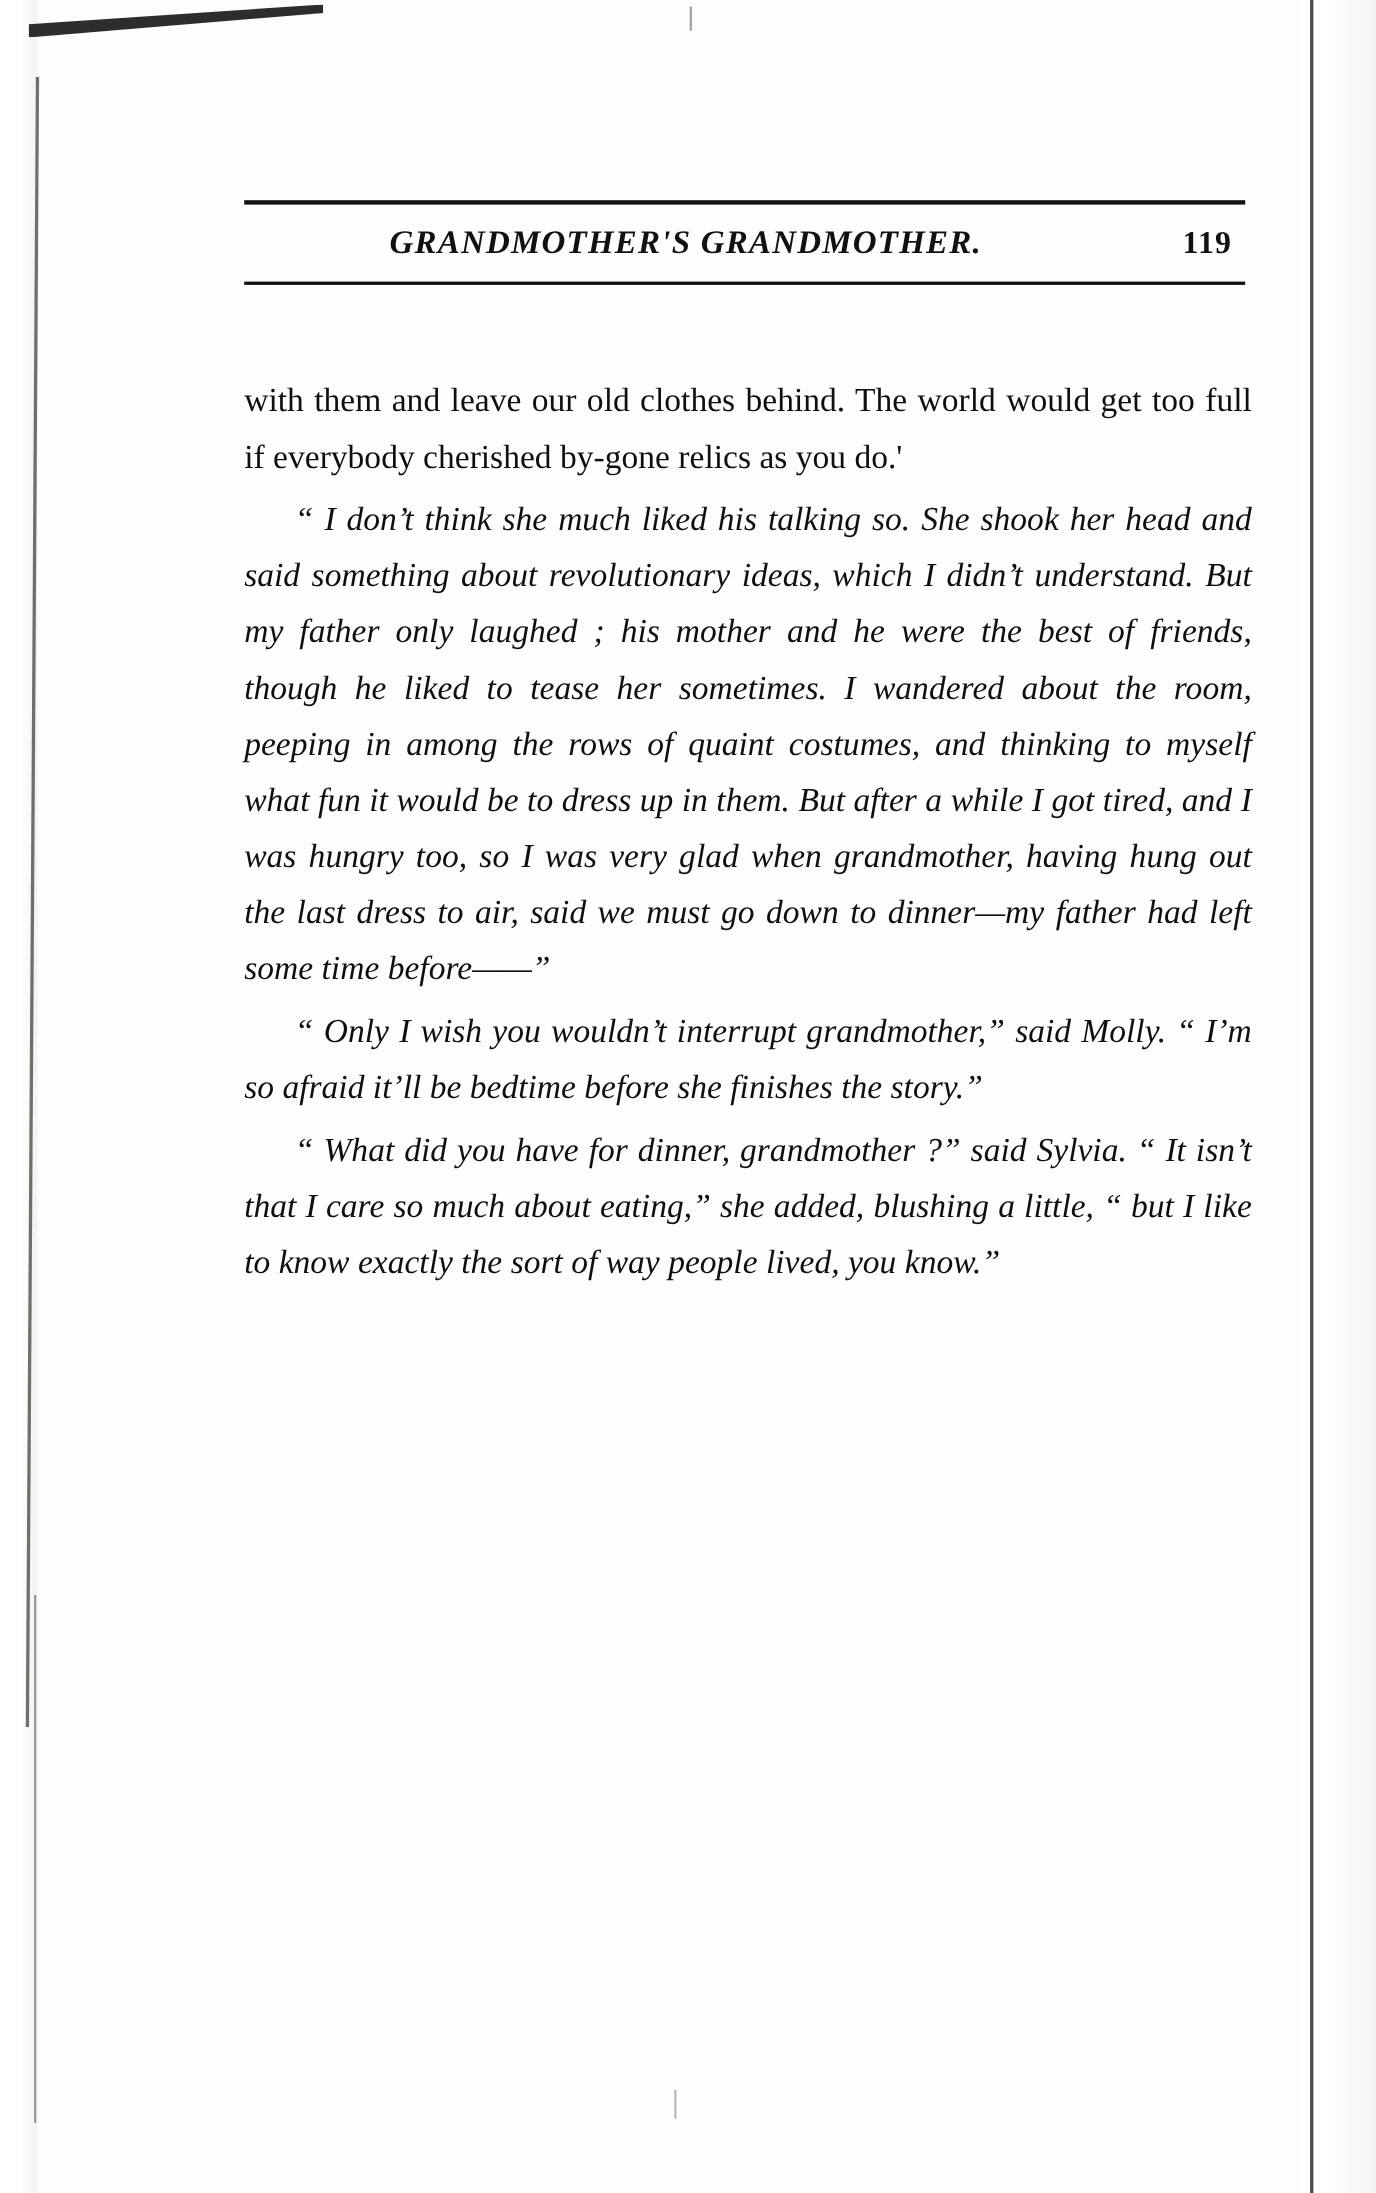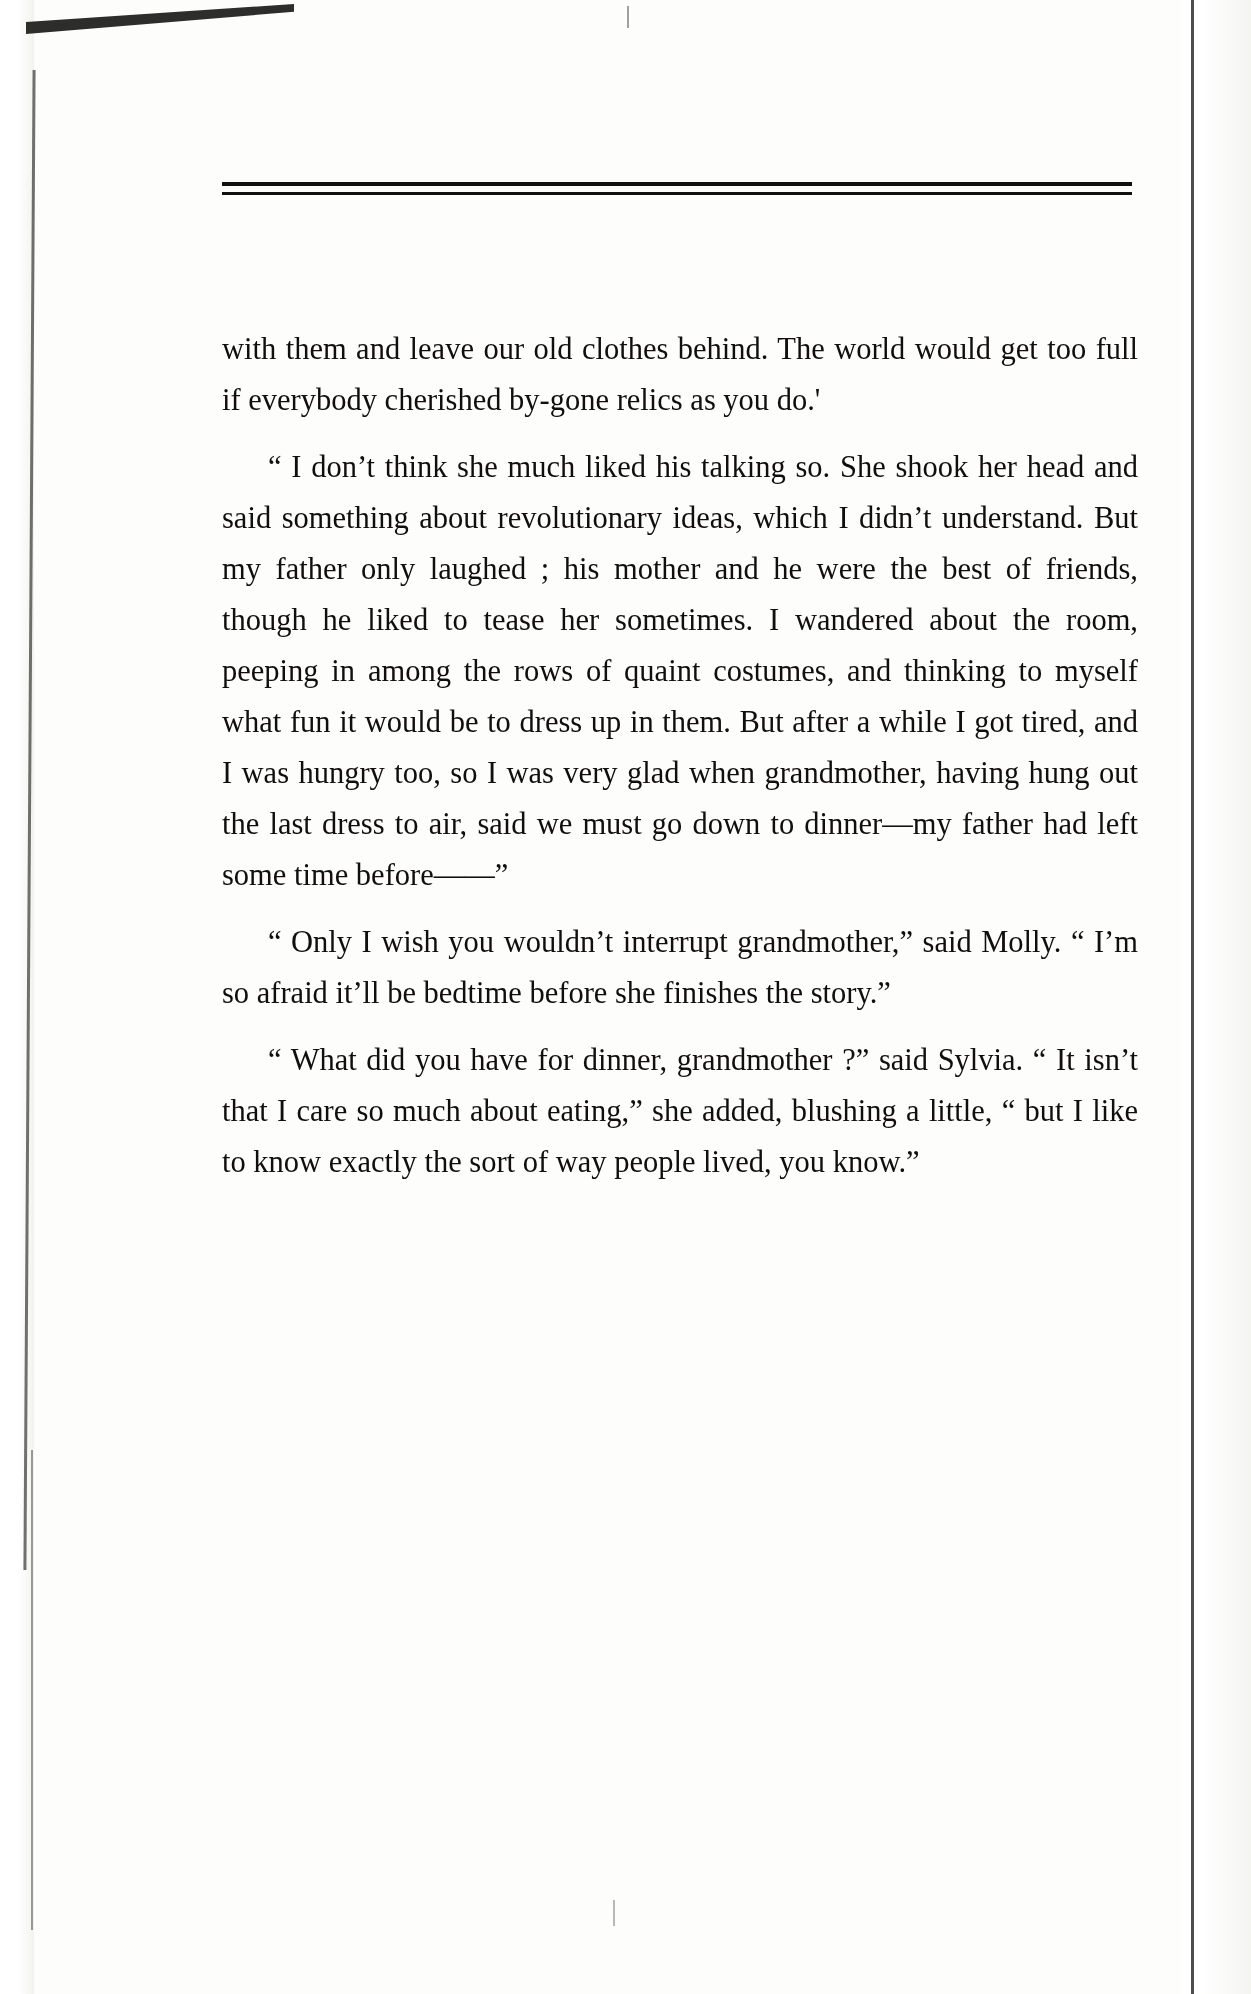"GRANDMOTHER'S GRANDMOTHER." div.header-row { html: none -> <div> <div>GRANDMOTHER'S GRANDMOTHER.</div> <div>119</div> </div> }
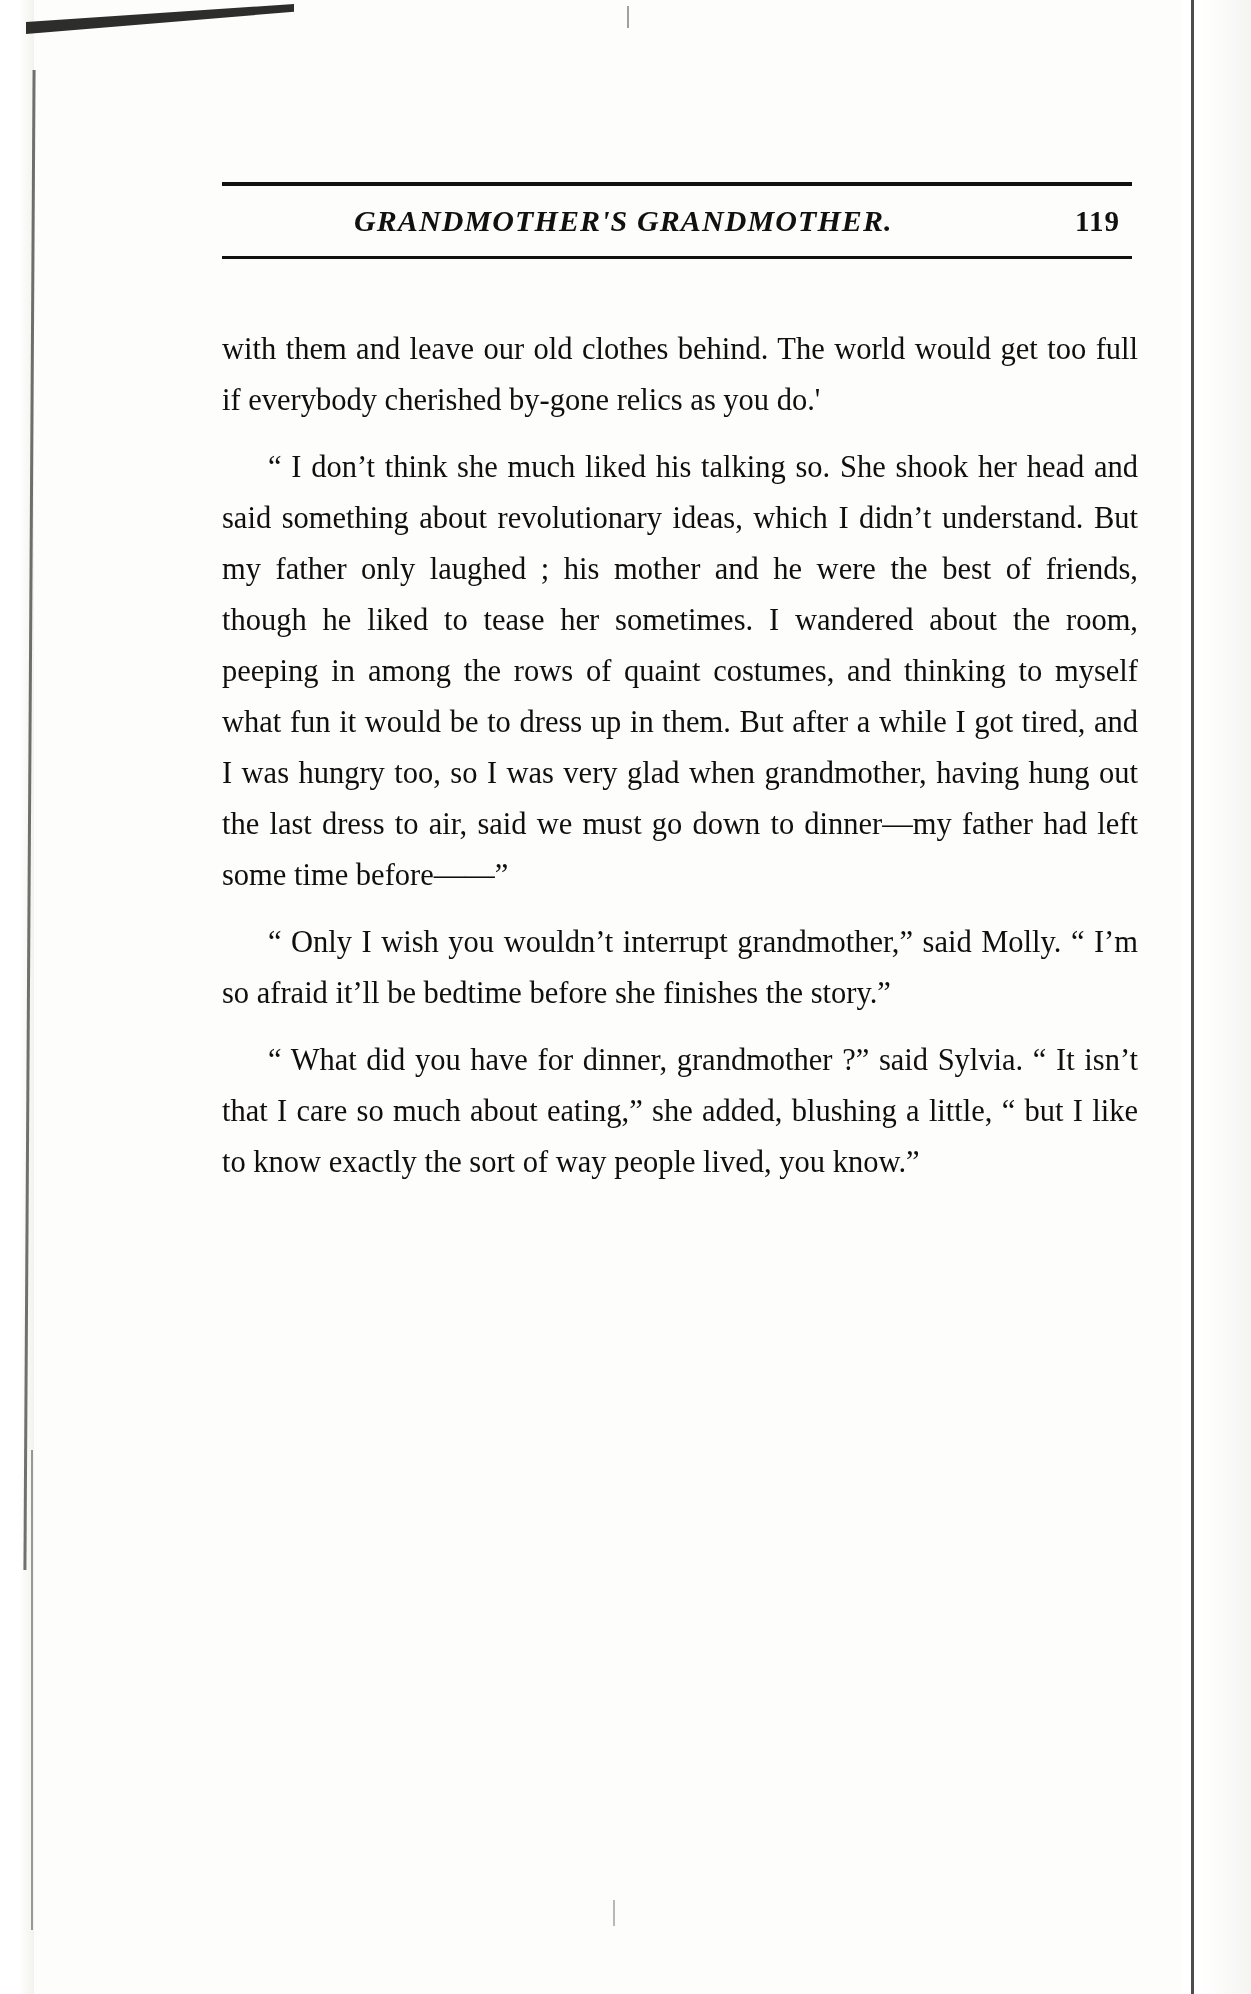"with them and leave our" .body { top: 324px -> 339px }
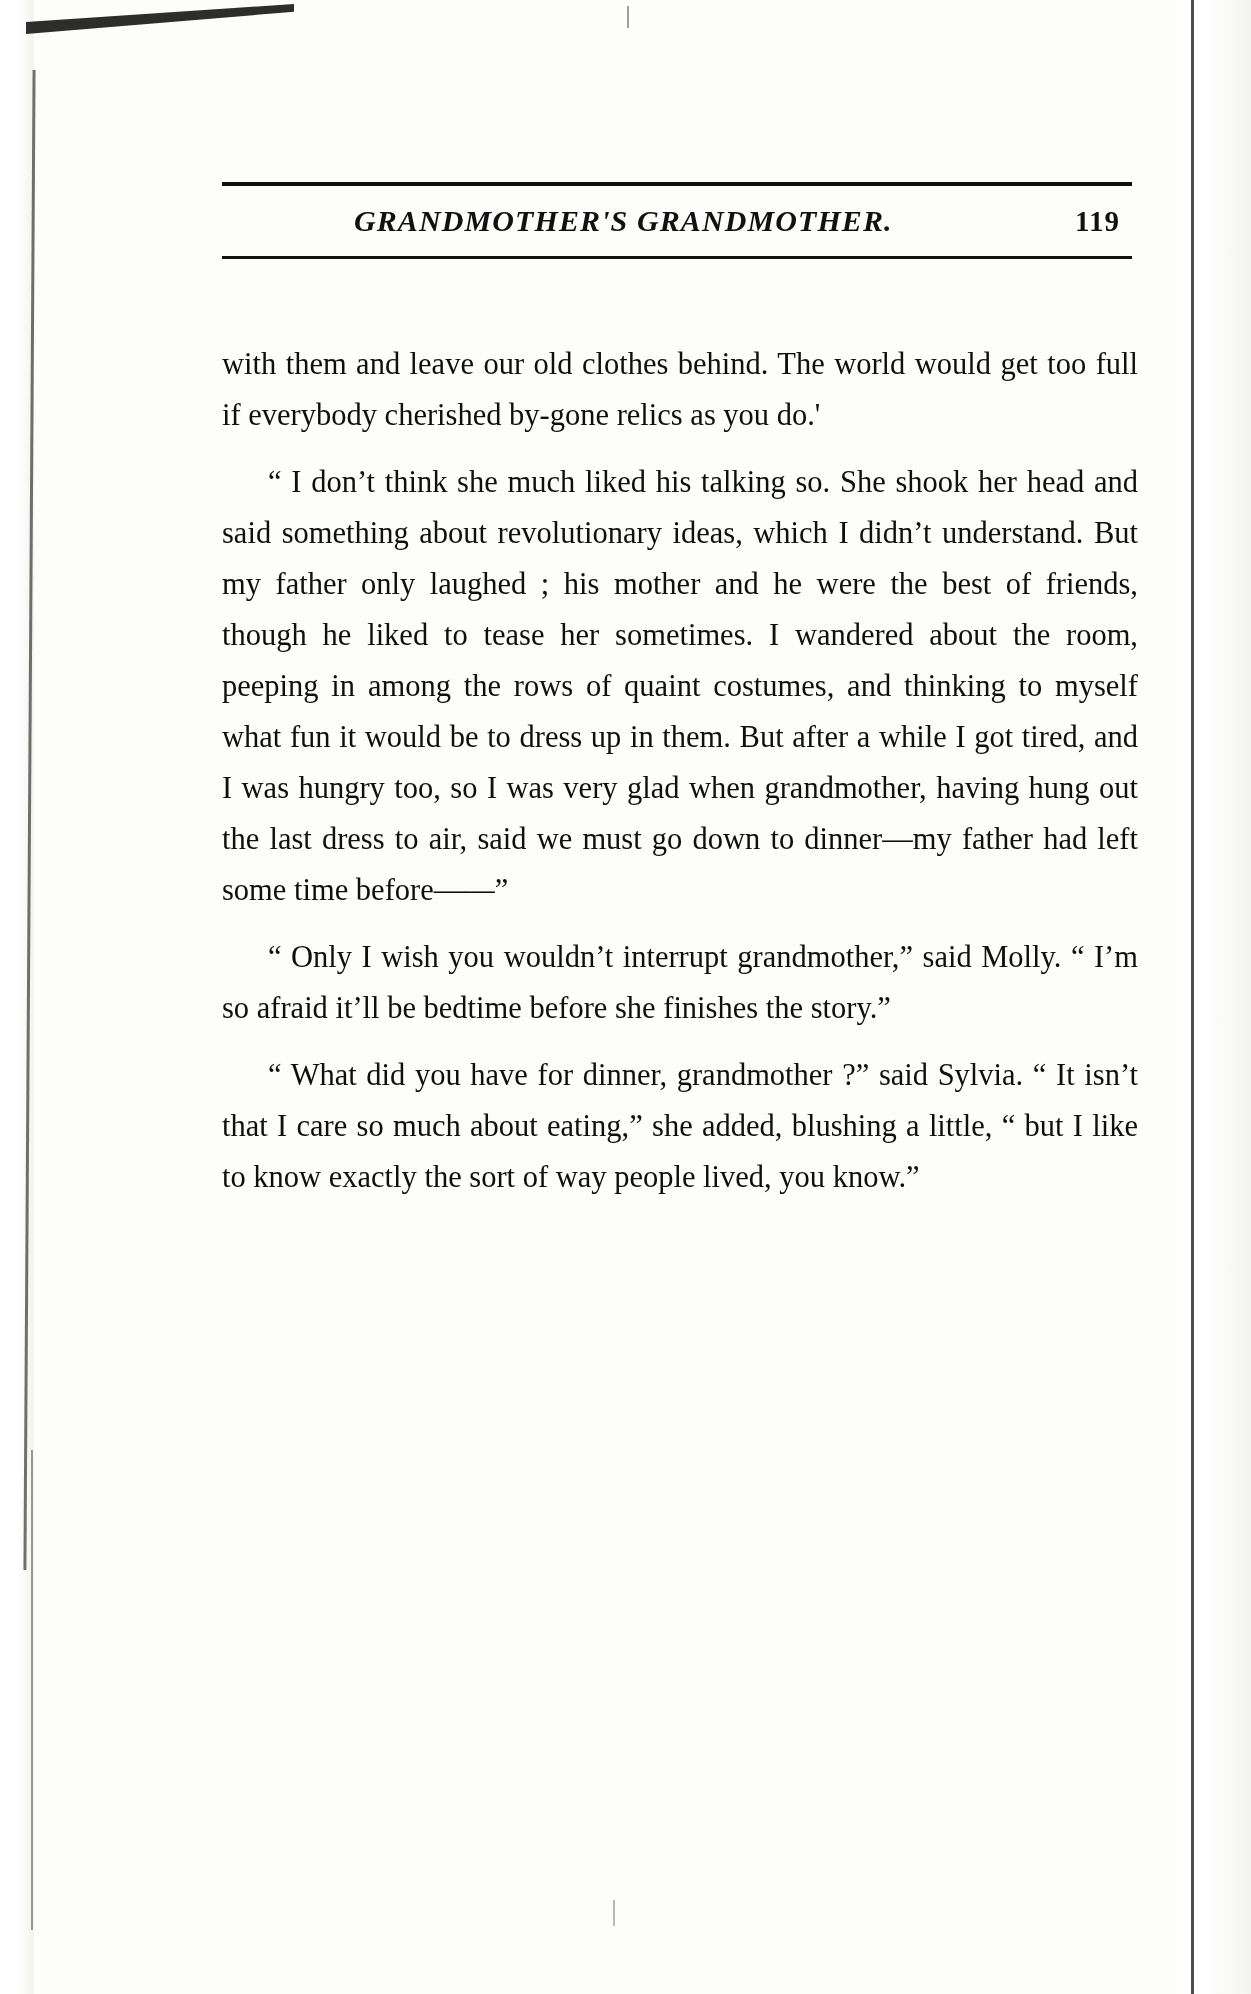"“ I don’t think she" .body p + p { font-style: none -> italic; margin-top: 16px -> 6px }
